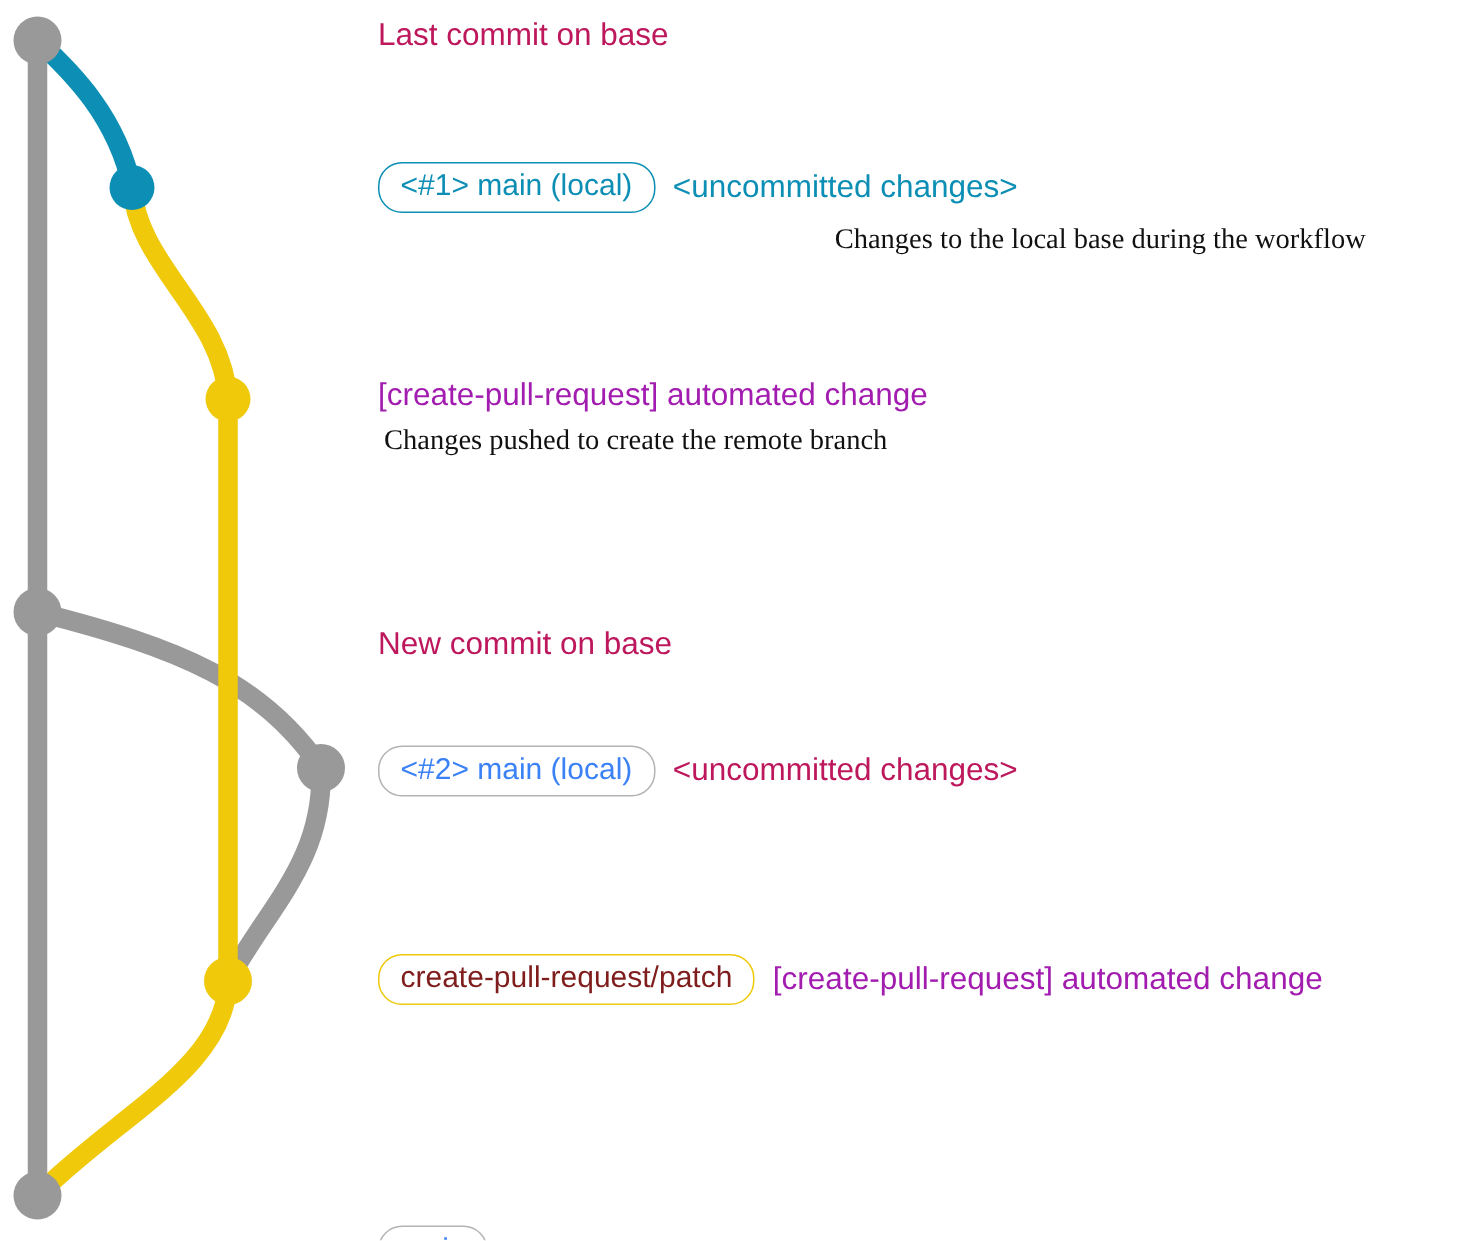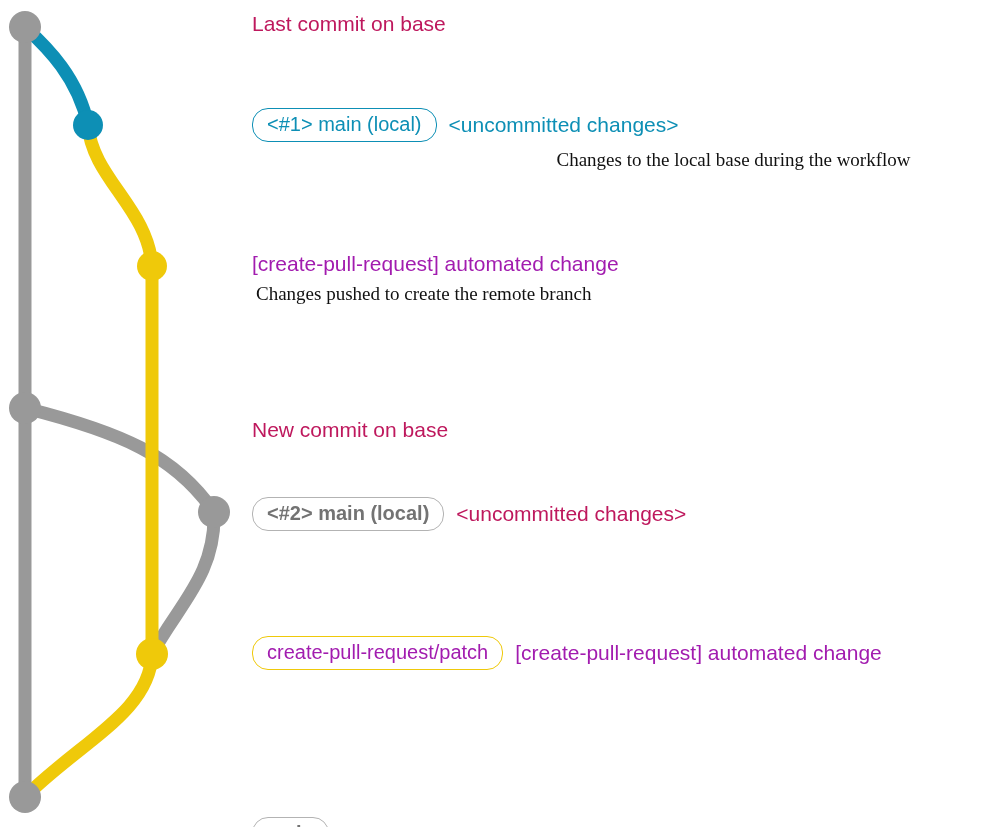"<#2> main (local)" .pill.gray { color: #737373 -> #3b82f6; font-weight: bold -> none }
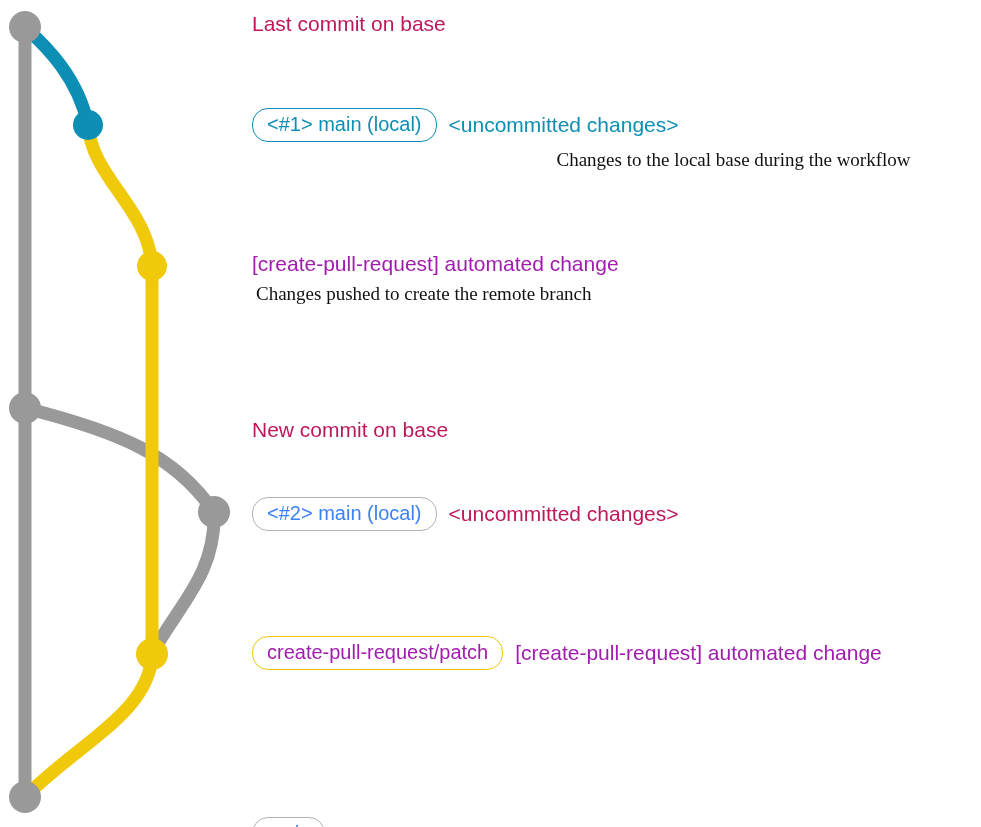"create-pull-request/patch" .pill.yellow { color: #a21caf -> #7f1d1d }
